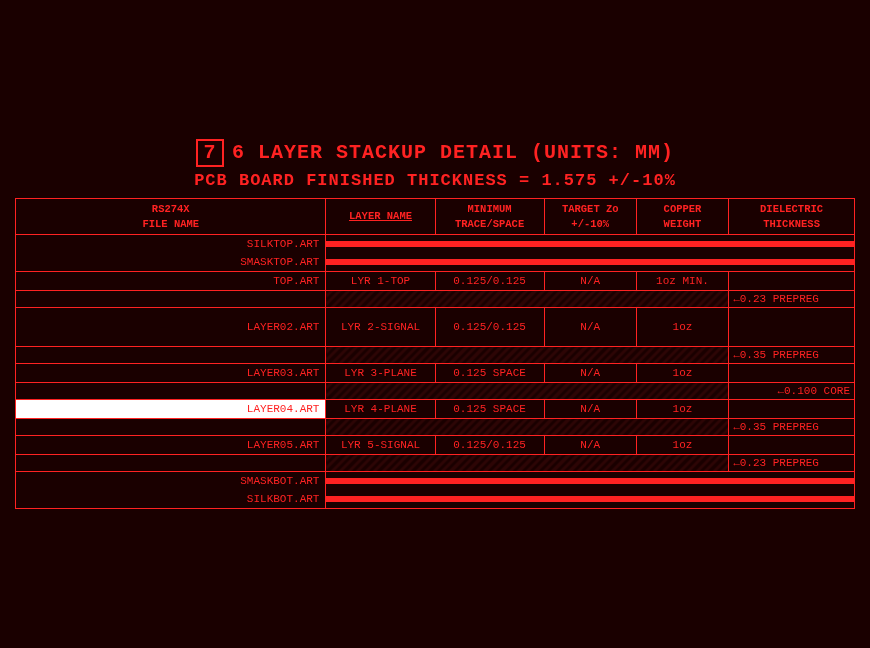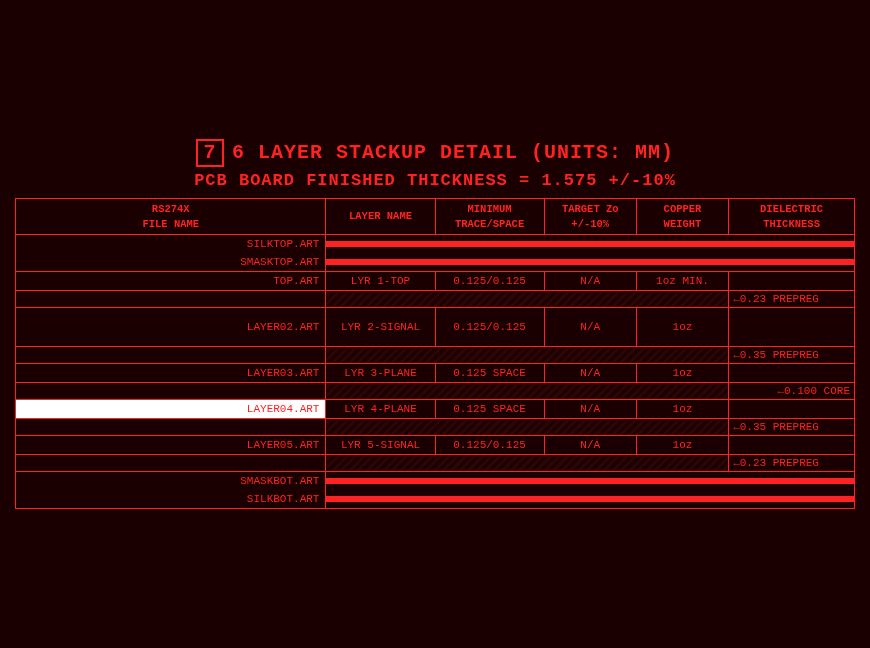"LAYER NAME" td { text-decoration: none -> underline }
